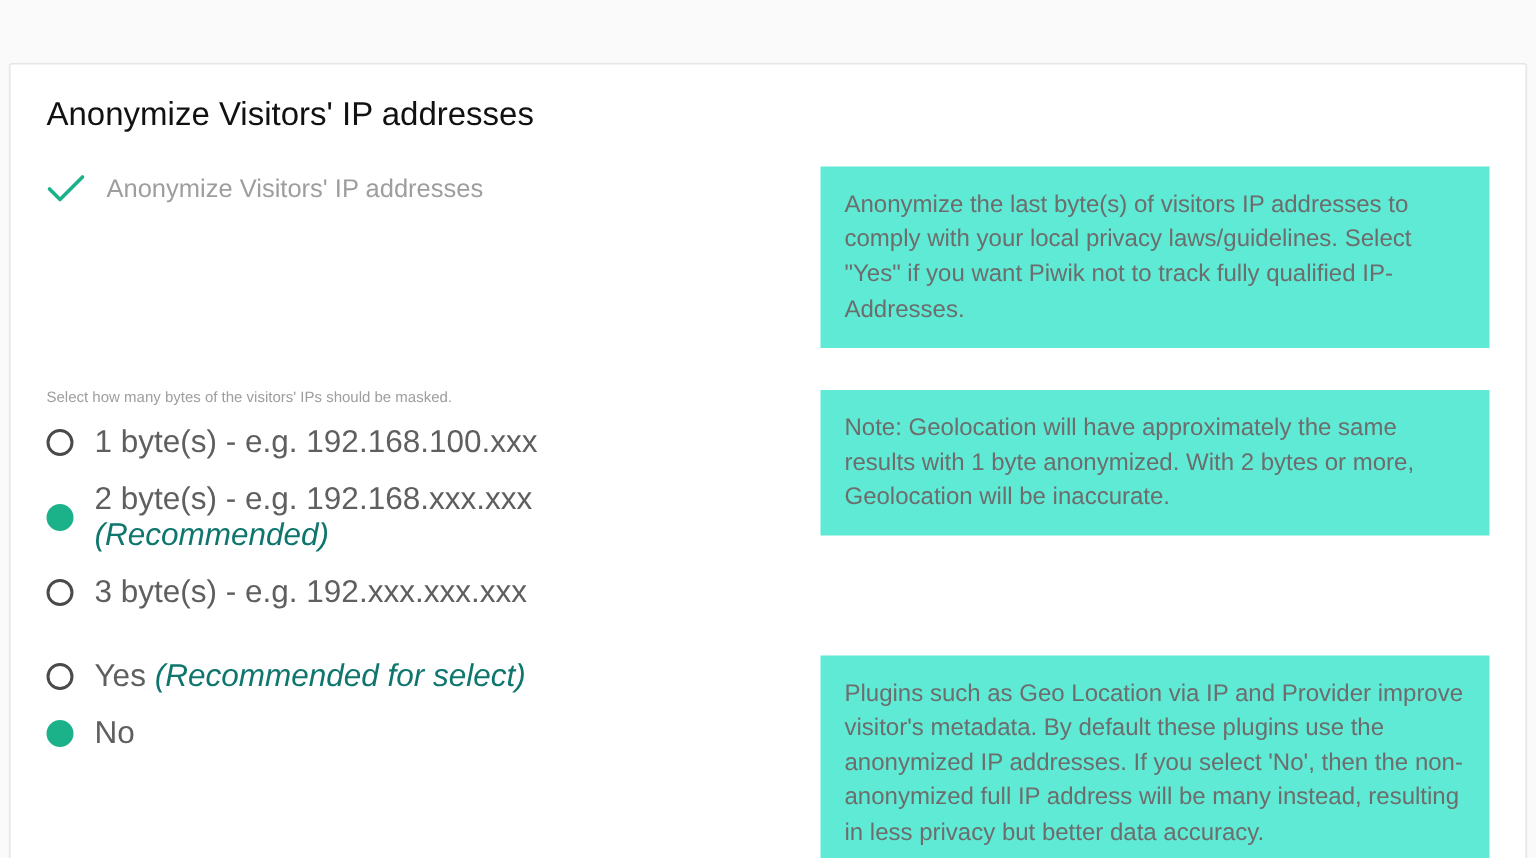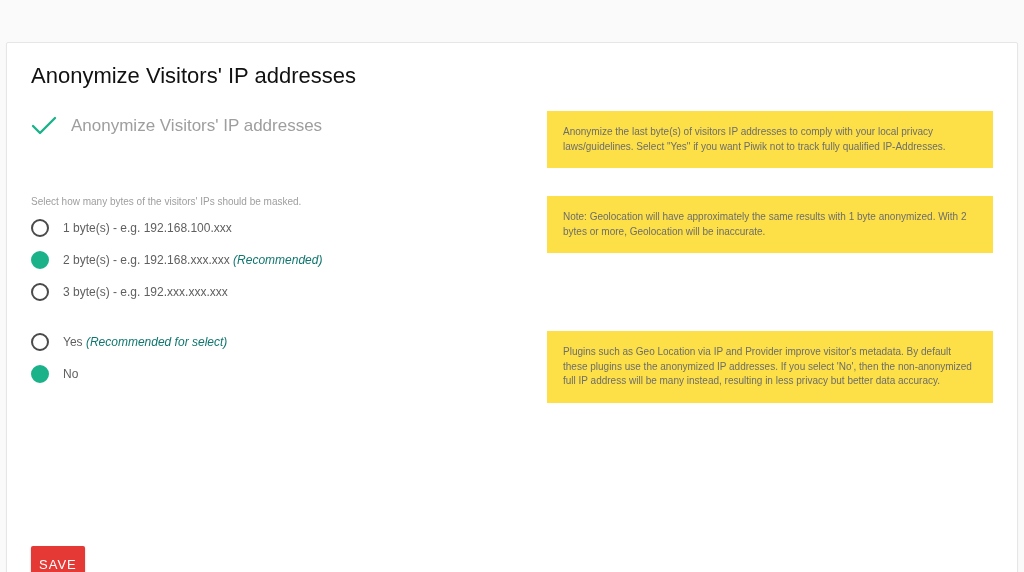"Anonymize the last byte(s) of" .help-box { background: #fde047 -> #5eead4; font-size: 10px -> 16px }
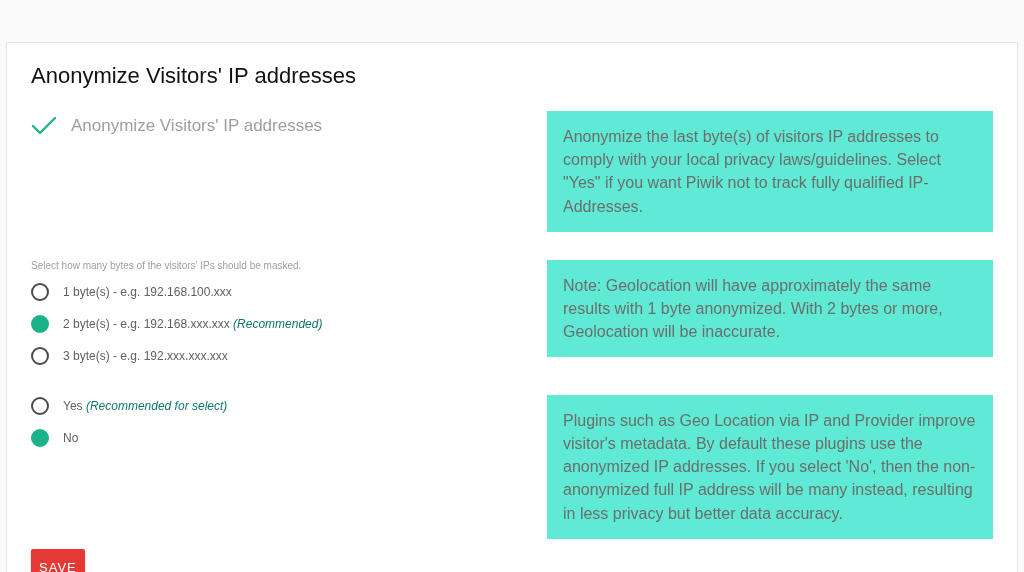"1 byte(s) - e.g. 192.168.100.xxx" .radio-label { font-size: 12px -> 21px }
